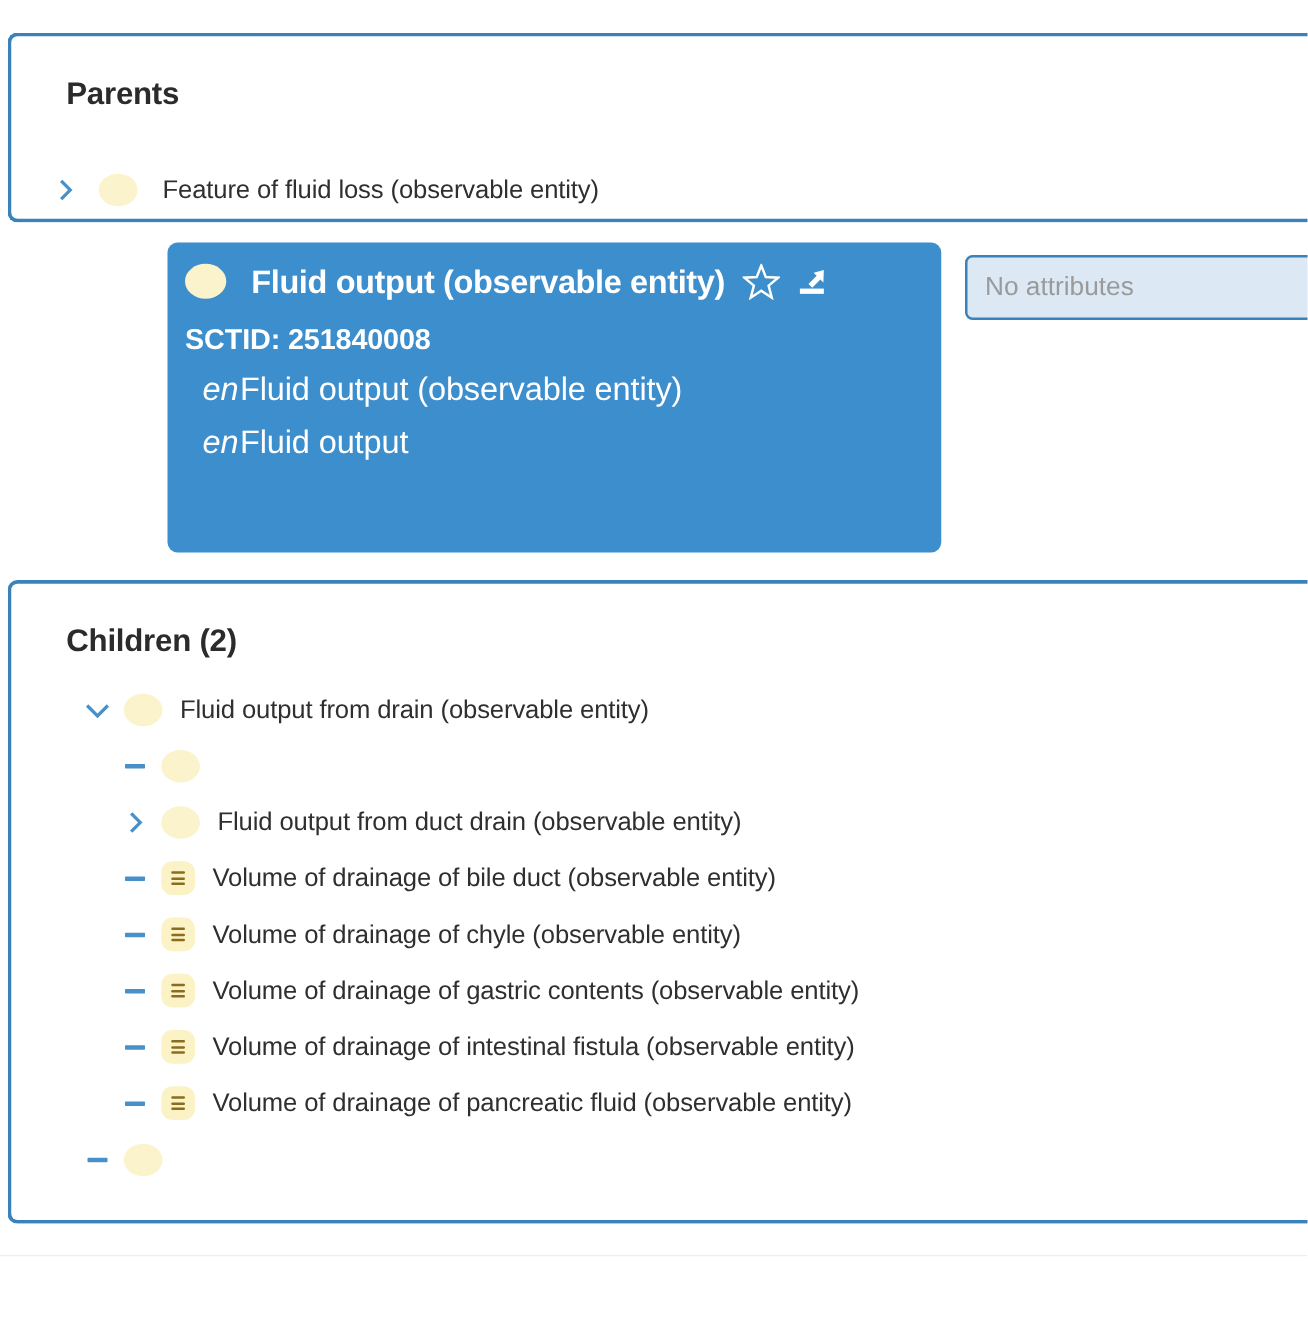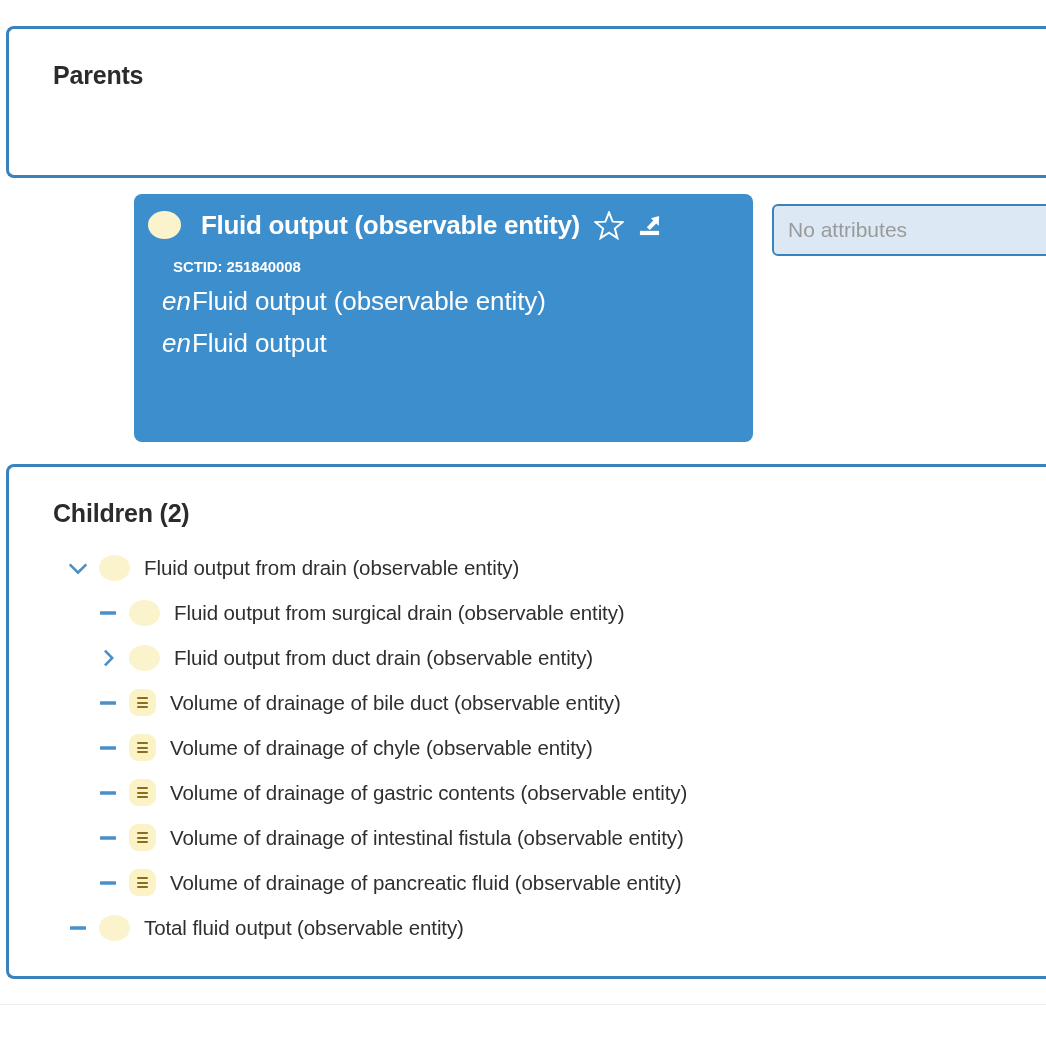"Feature of fluid loss (observable" div.tree-row { html: none -> <div> <span> <svg> <path></path> </svg> </span> <span></span> <span>Feature of fluid loss (observable entity)</span> </div> }
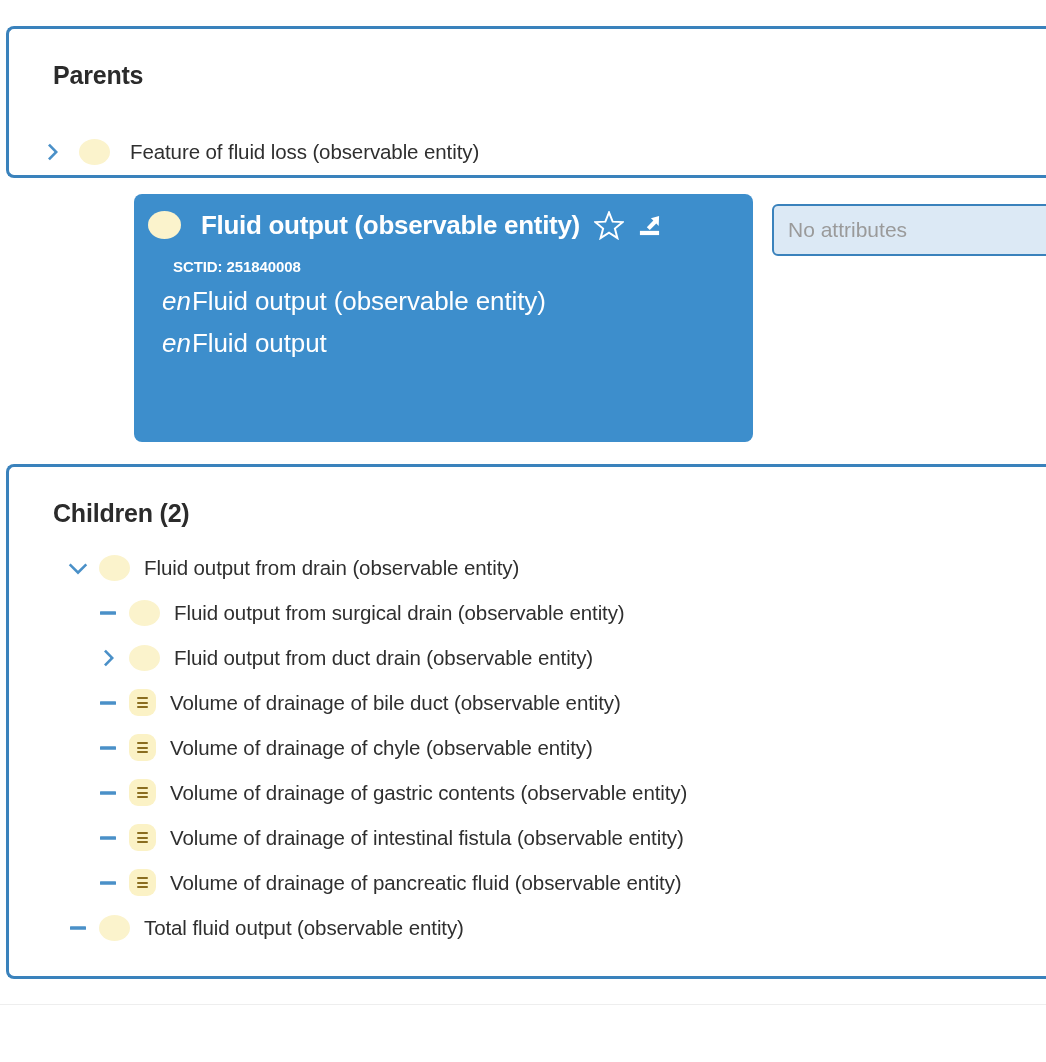"SCTID: 251840008" #concept-sctid { font-size: 15px -> 23px; margin-left: 25px -> none }
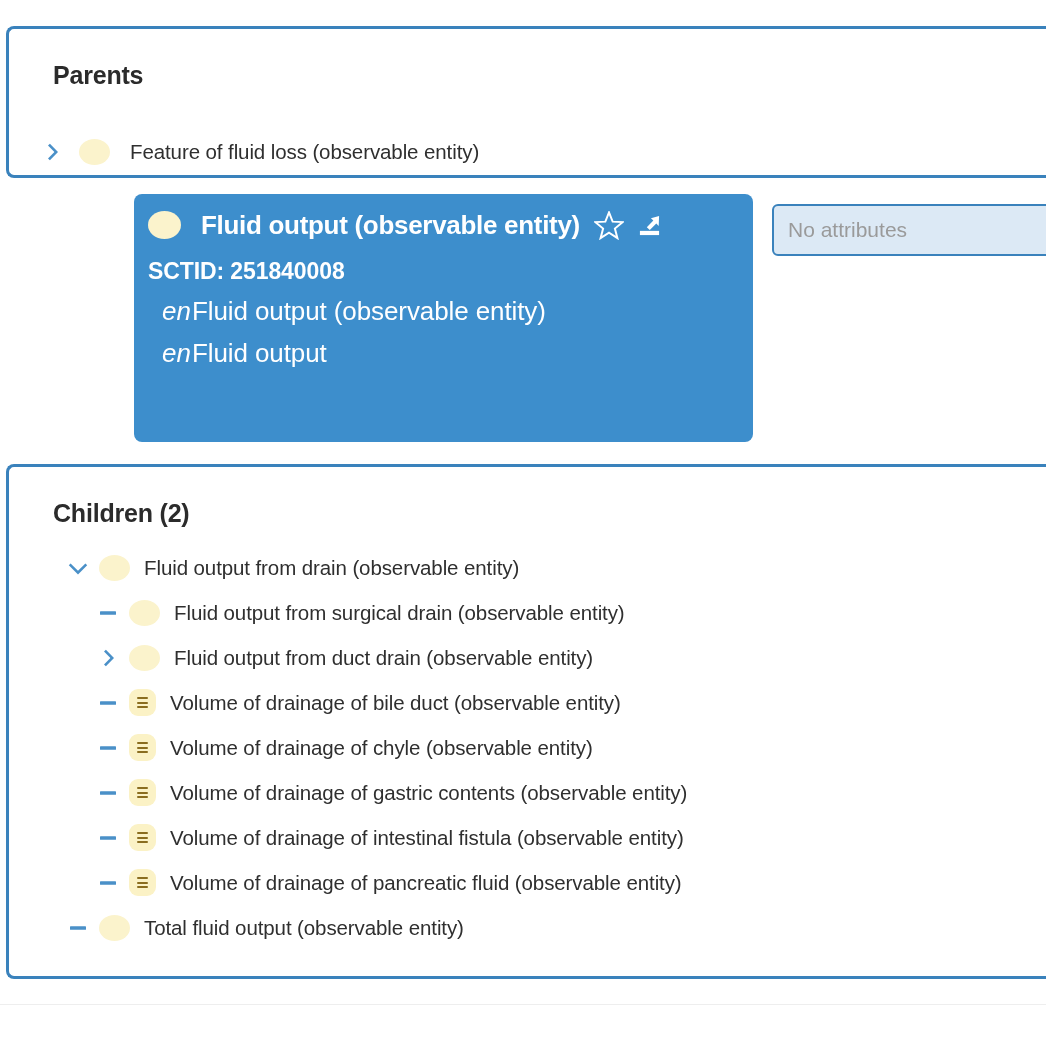"Fluid output from surgical drain" span.label { html: <span>Fluid output from surgical drain (observable entity)</span> -> none }
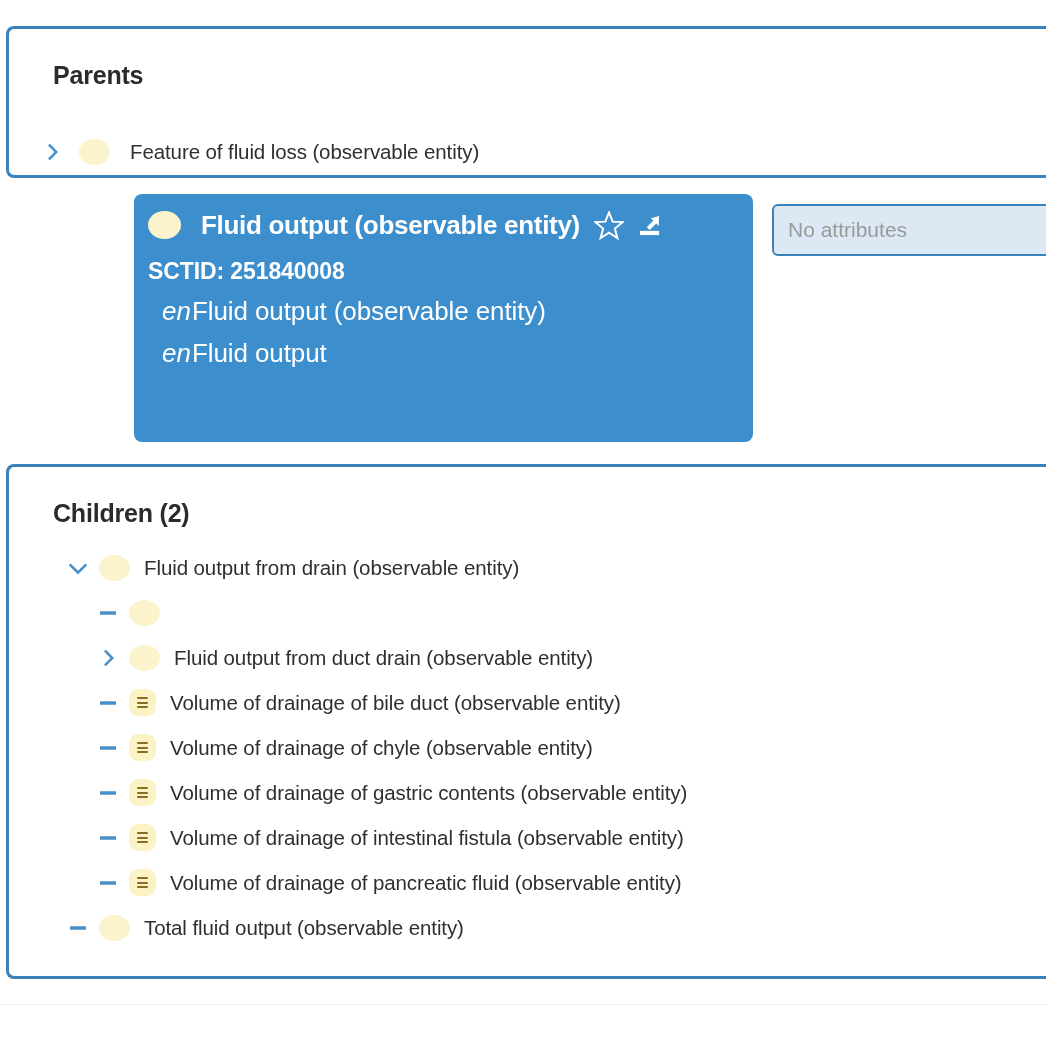"Total fluid output (observable entity)" span.label { html: <span>Total fluid output (observable entity)</span> -> none }
